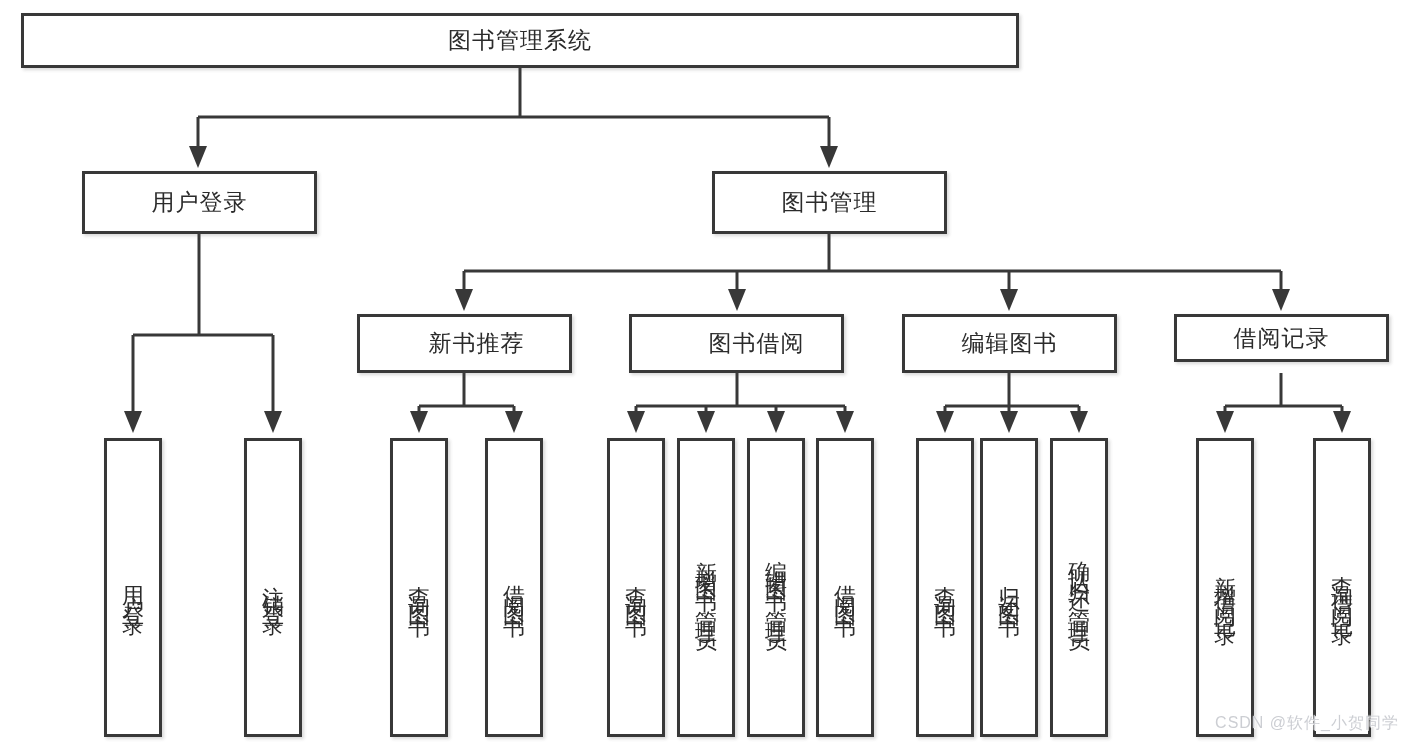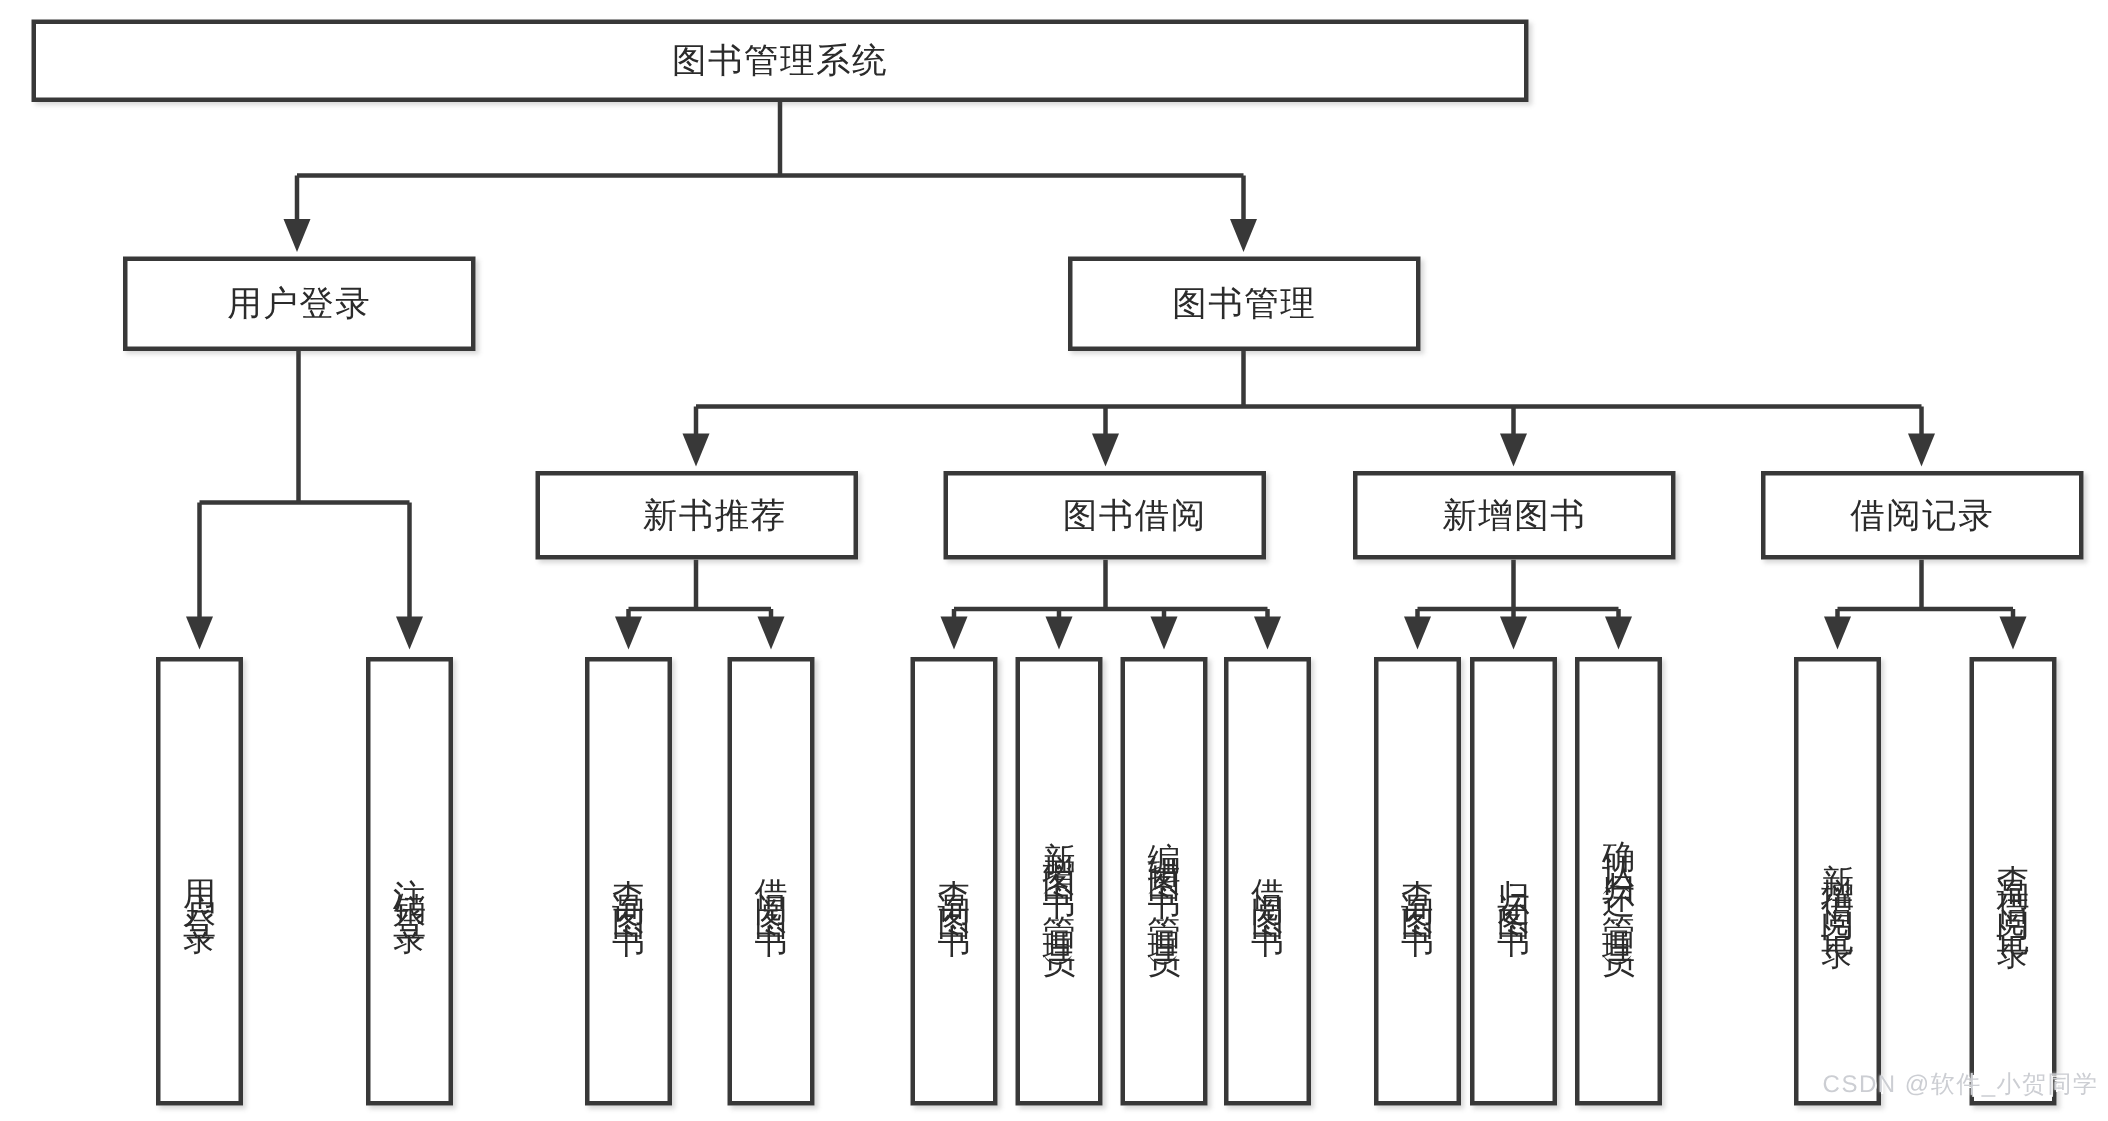"新增图书" div.box { text: 新增 -> 编辑 }
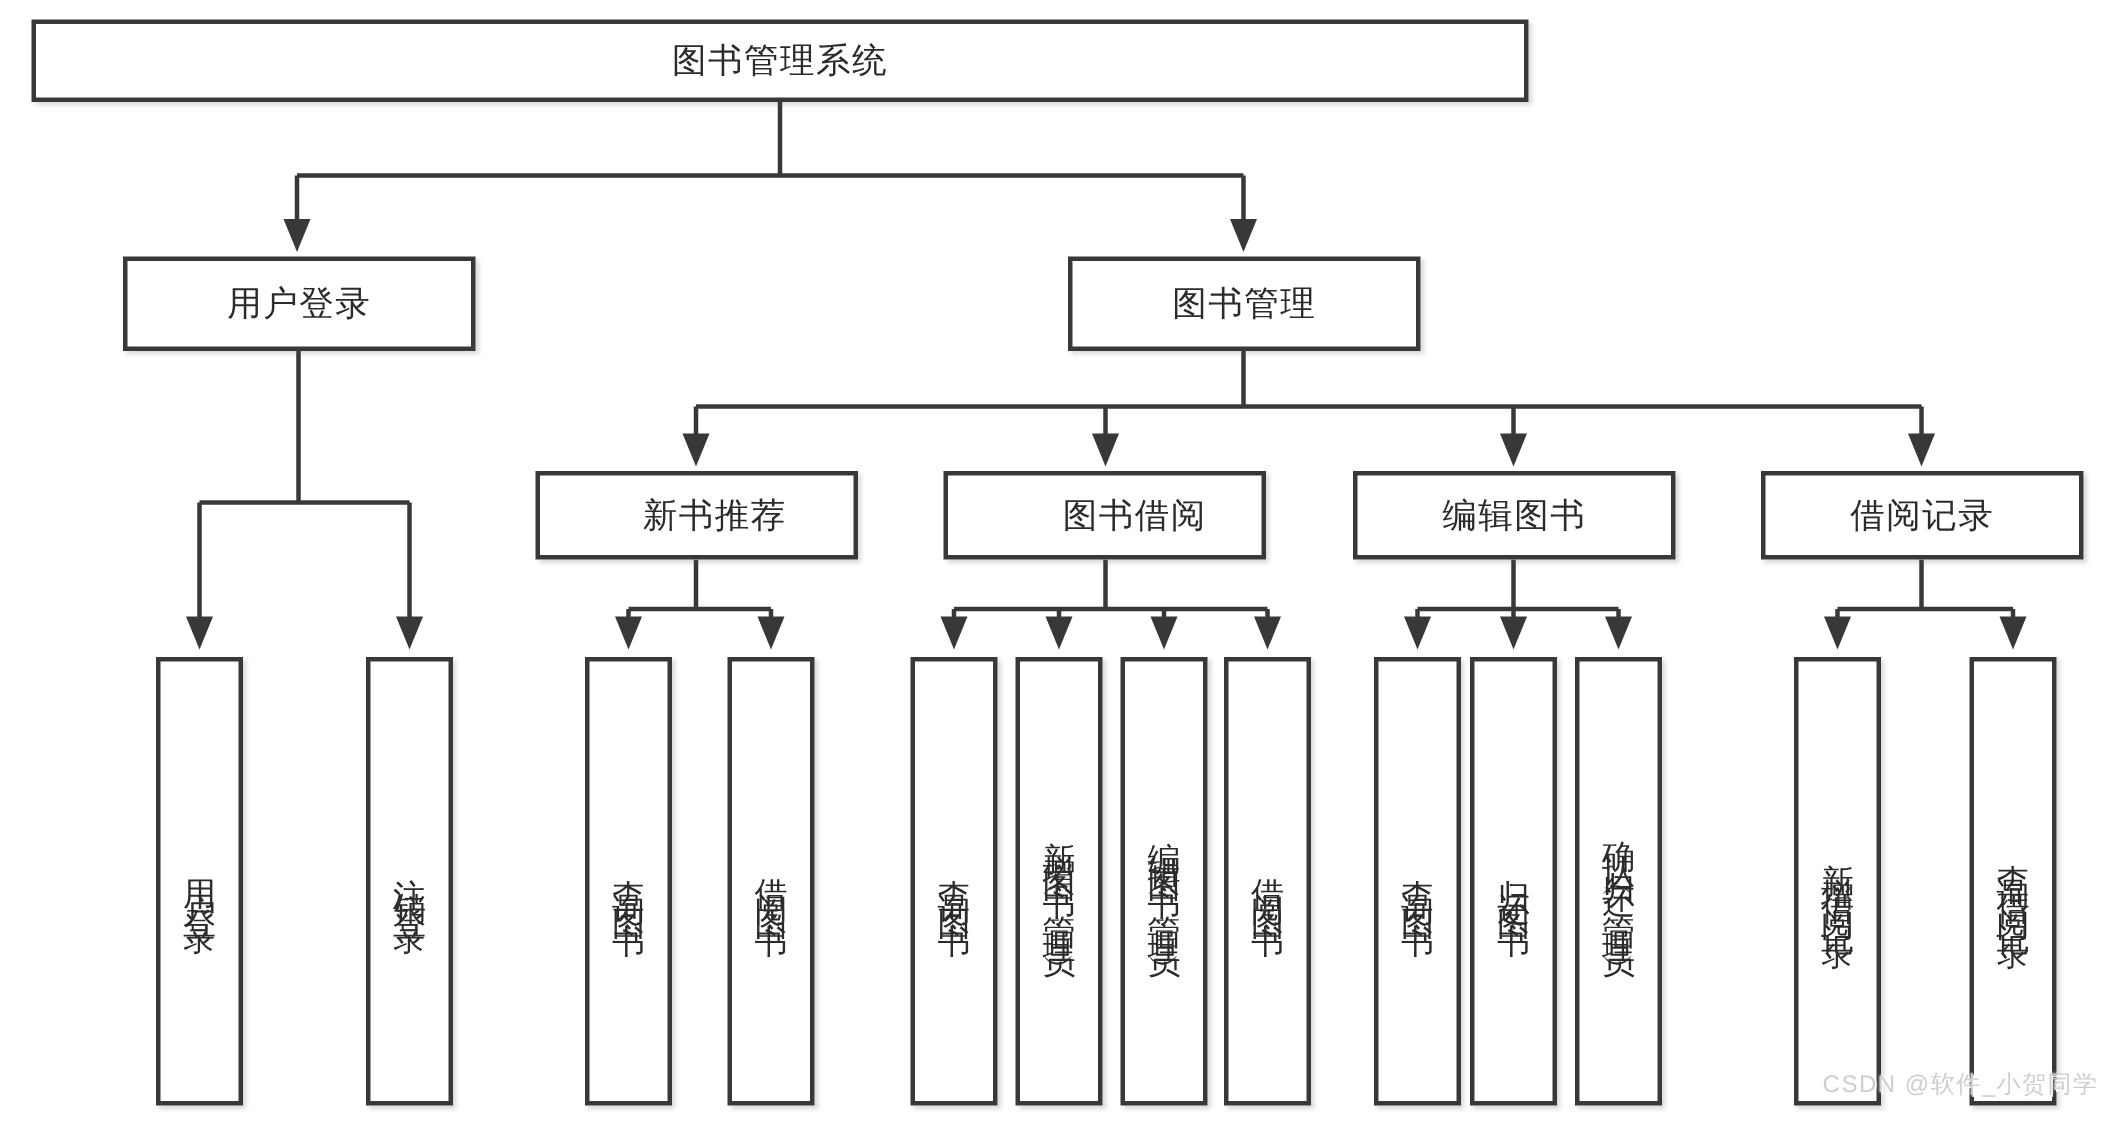"借阅记录" .n-sec3 { height: 59px -> 48px }
